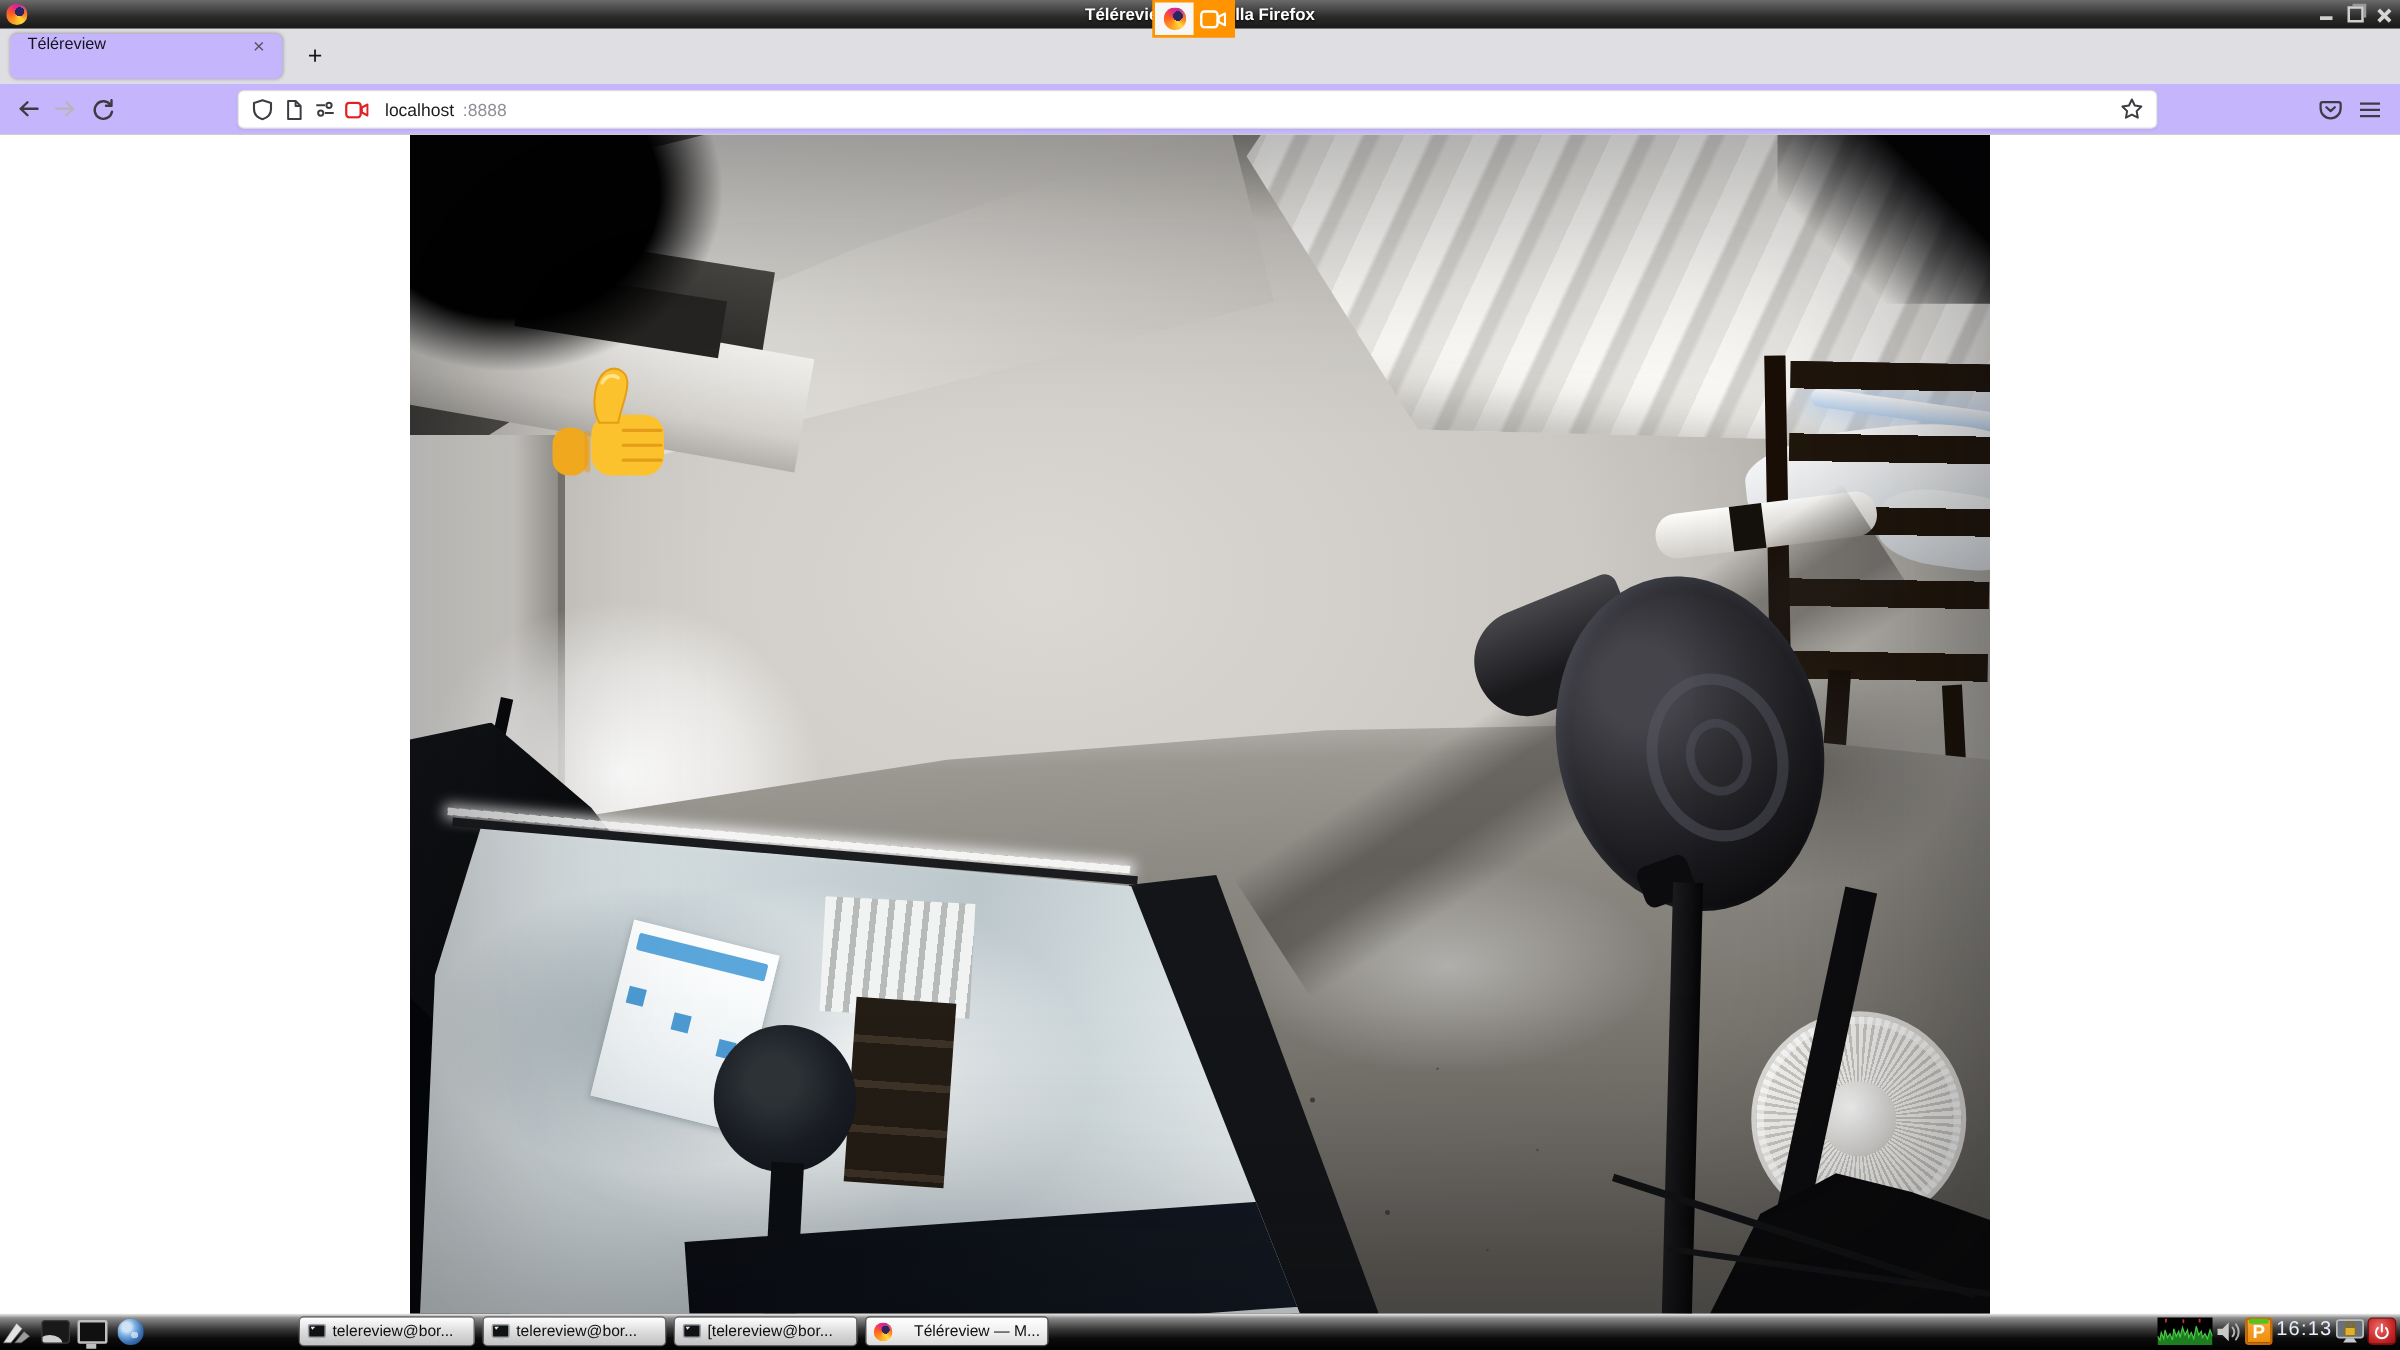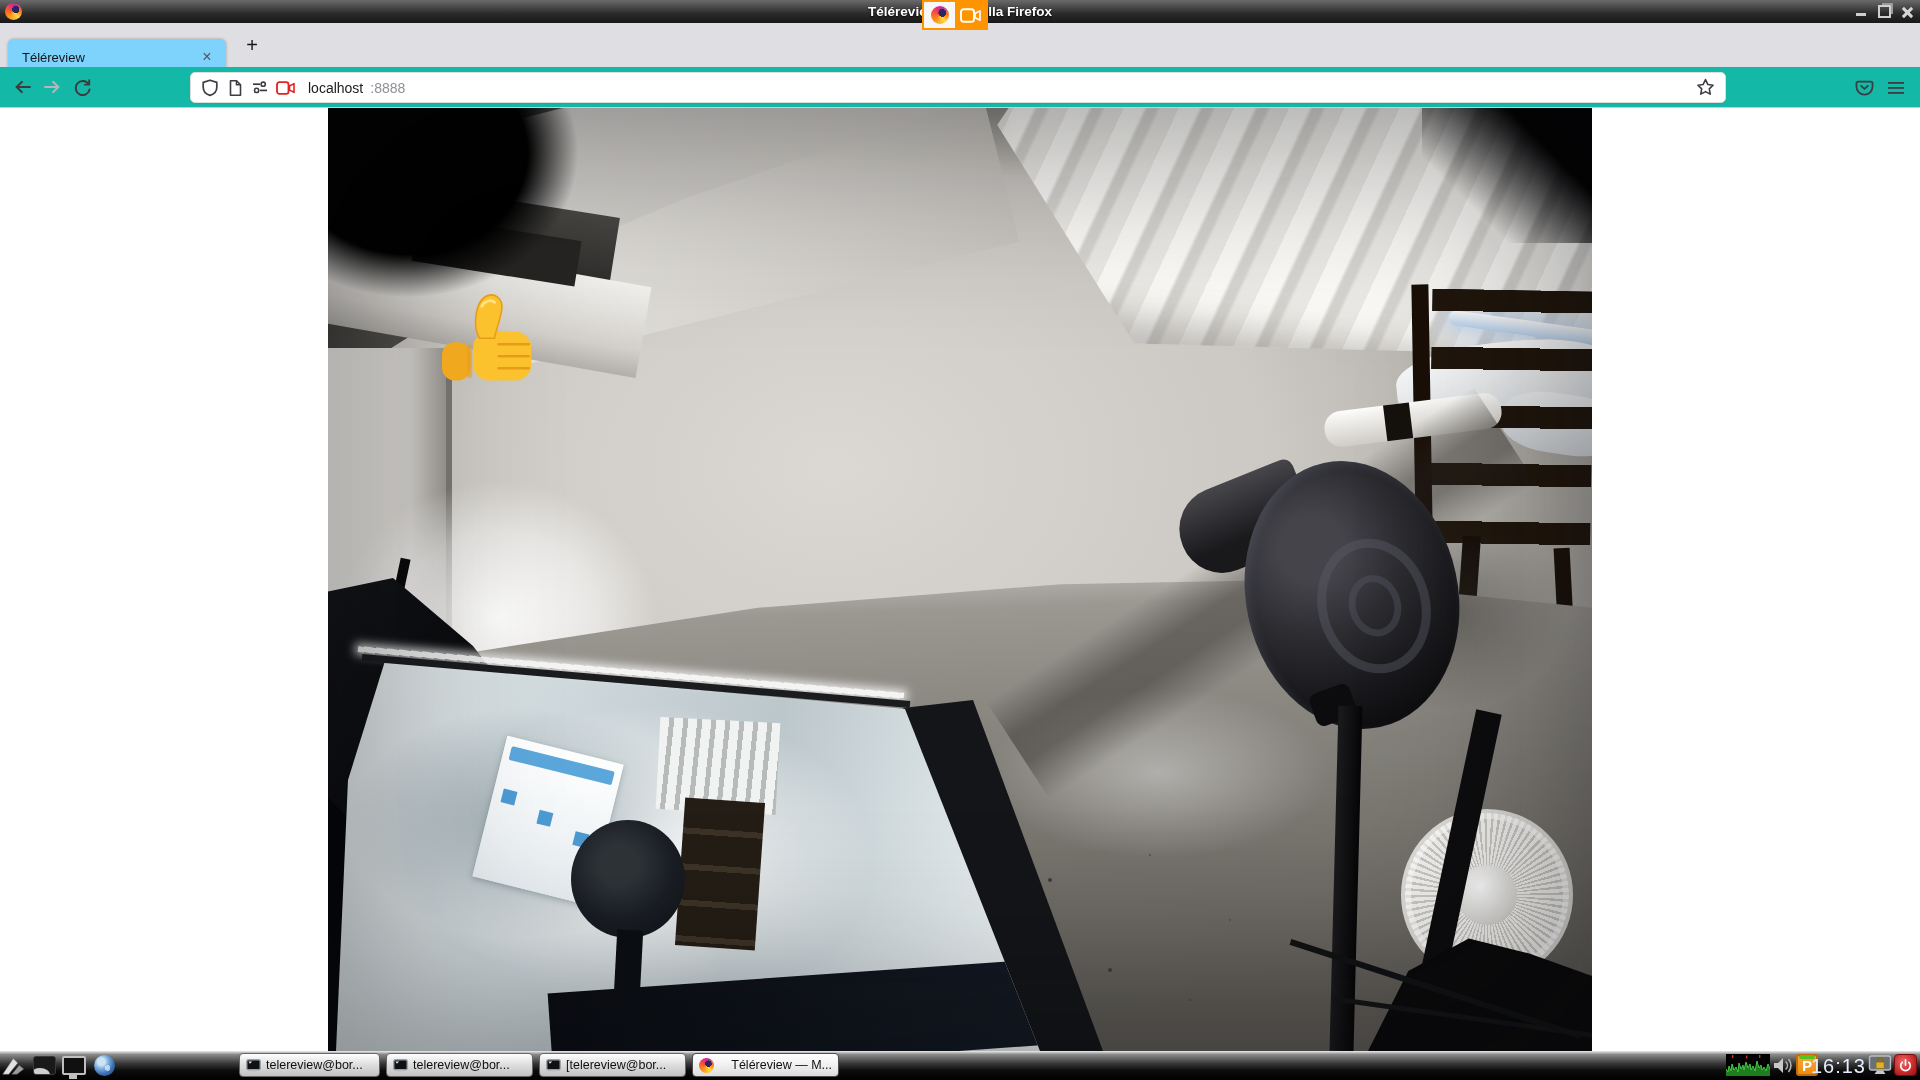"Téléreview" .tab { align-items: center -> flex-start; background: #7dd3fc -> #c4b5fd; margin-top: 12px -> none }
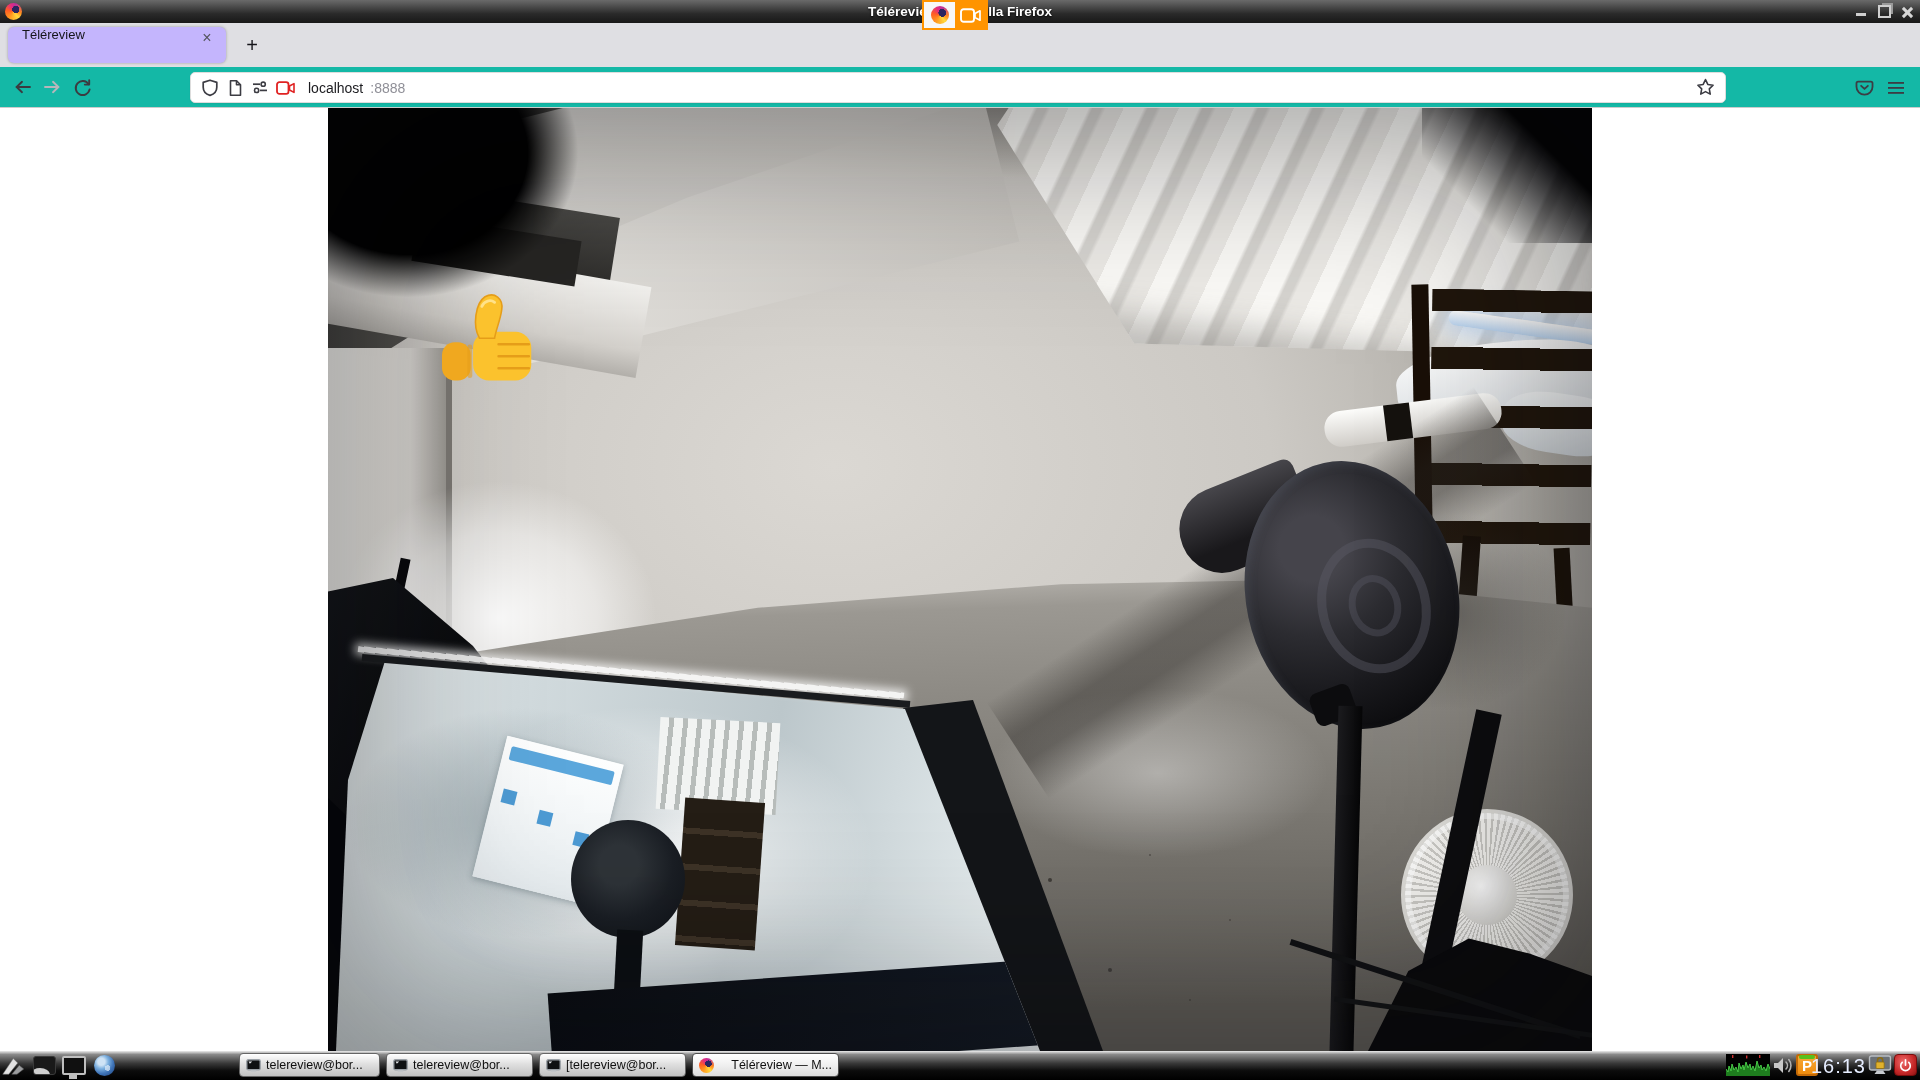"localhost" .navbar { background: #14b8a6 -> #c4b5fd }
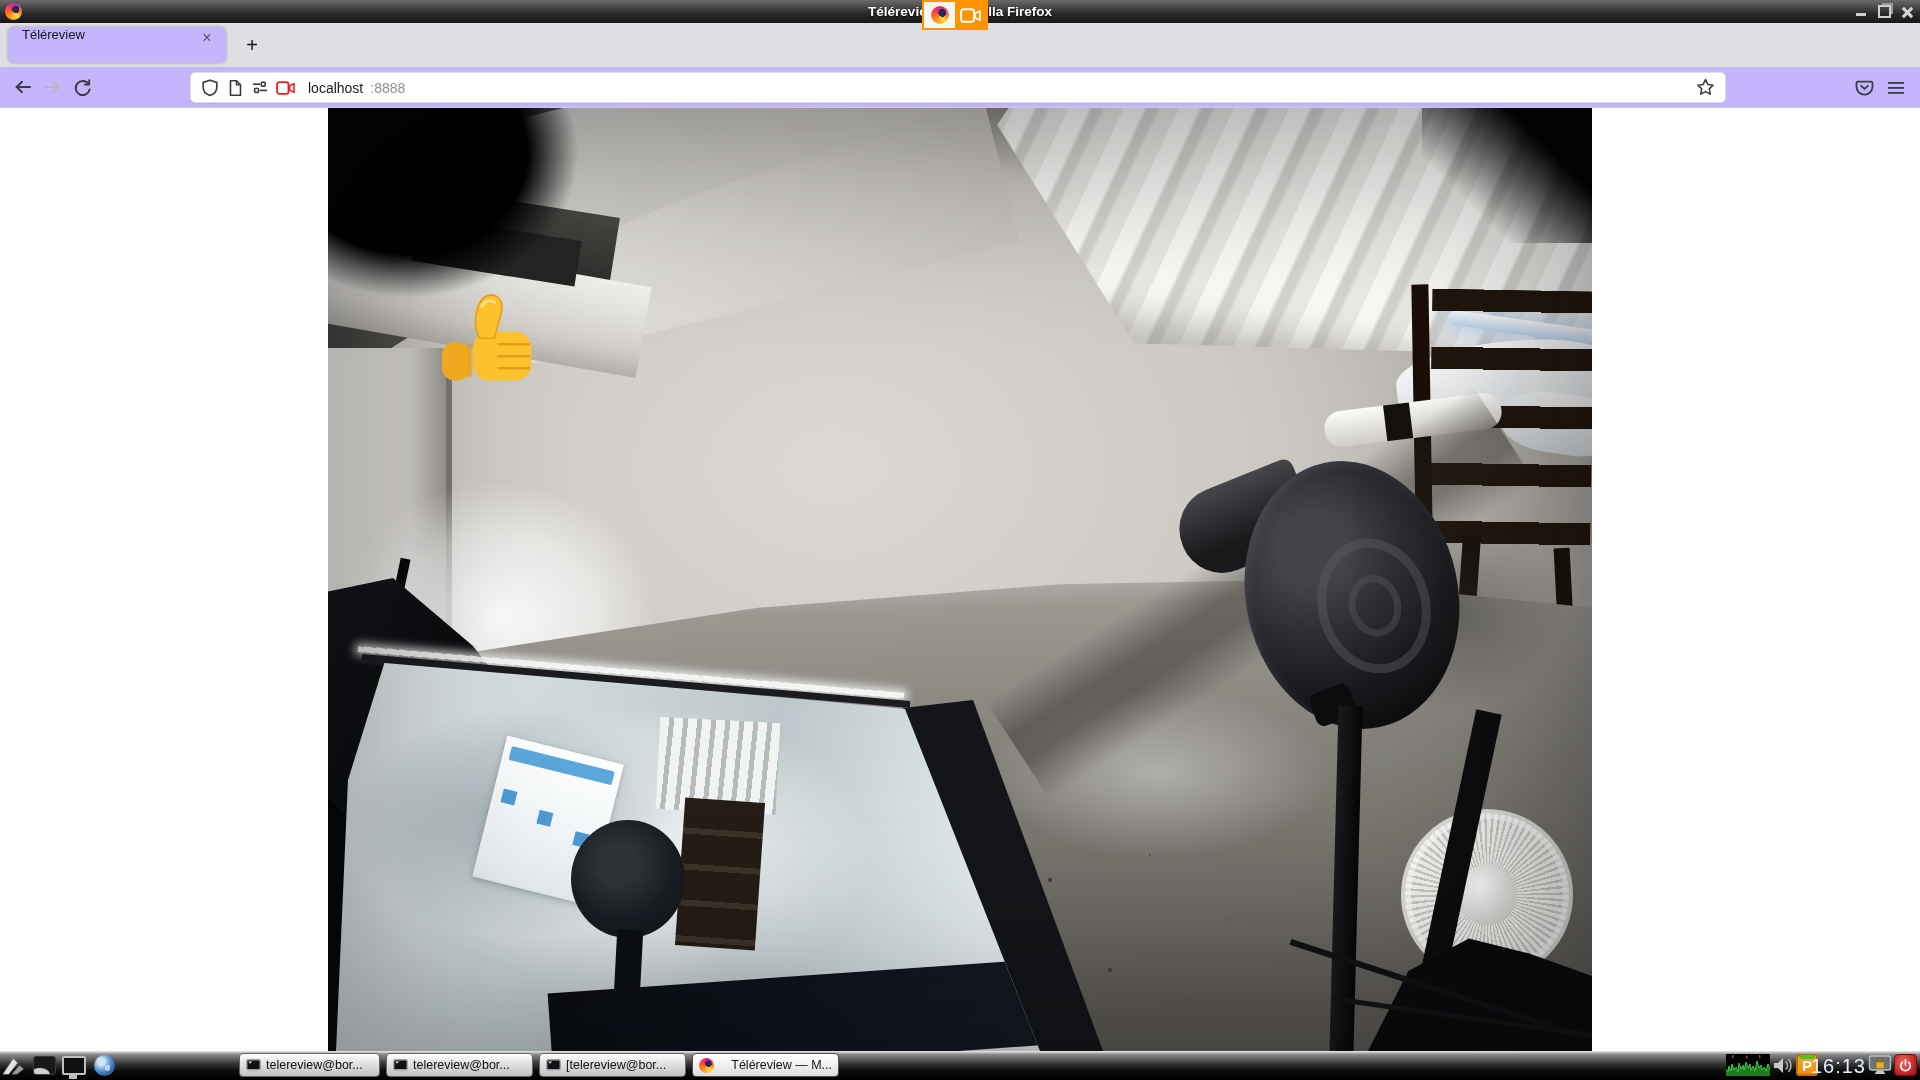"16:13" .tray-clock { font-size: 20px -> 16px }
